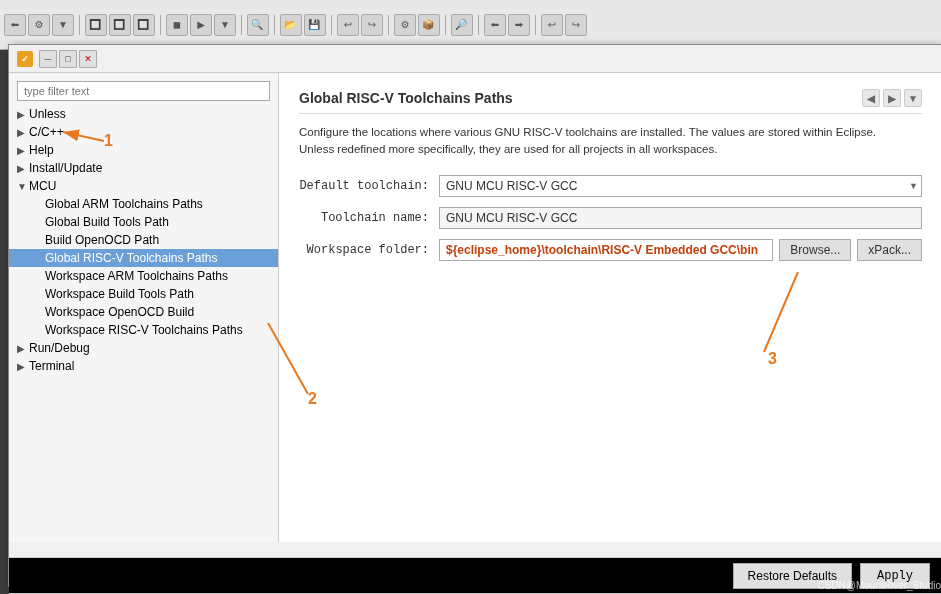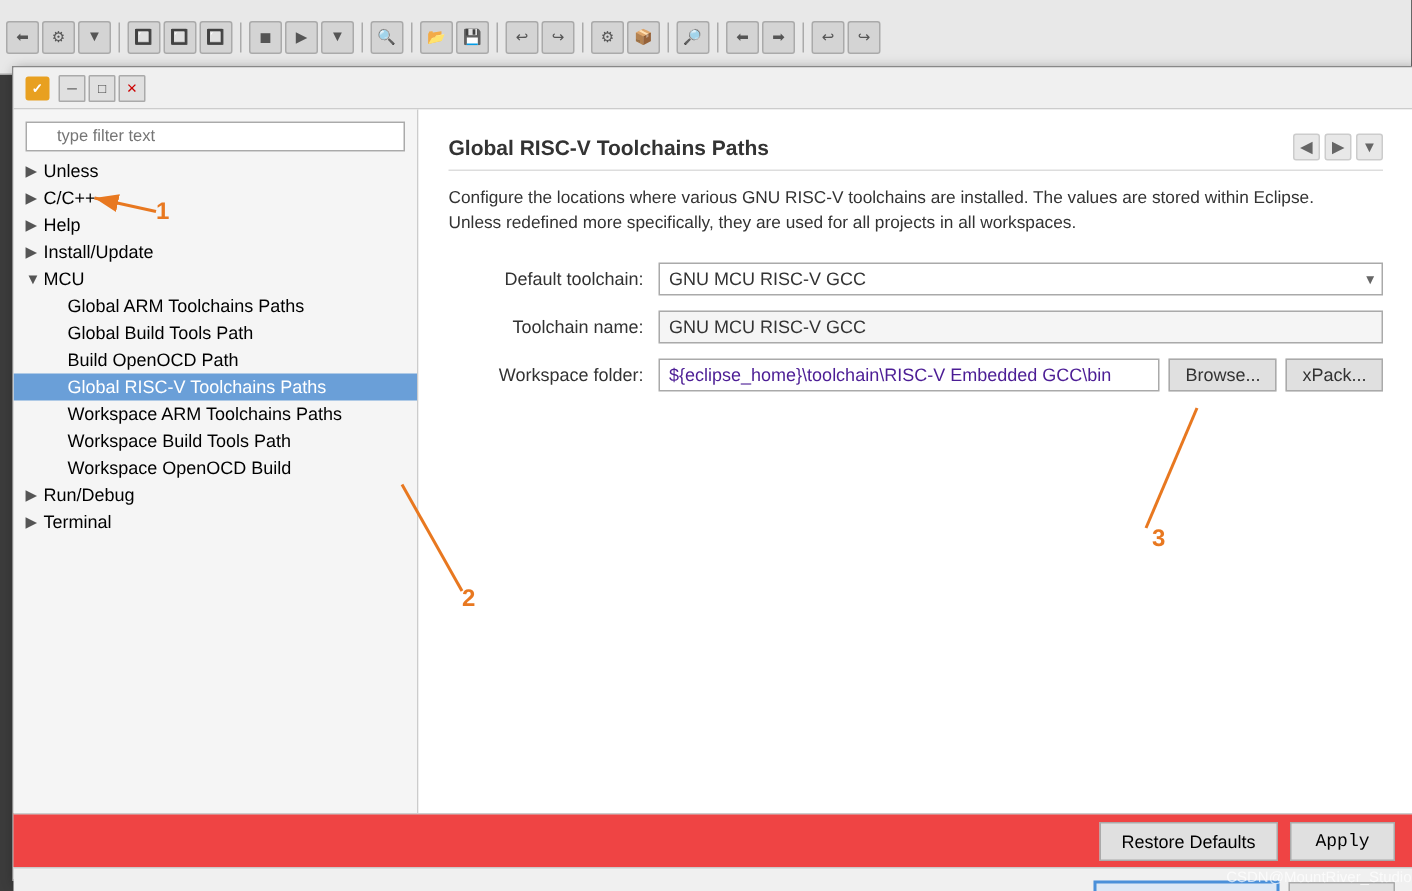"type filter text" .filter-input { padding: 3px 20px -> 3px 6px }
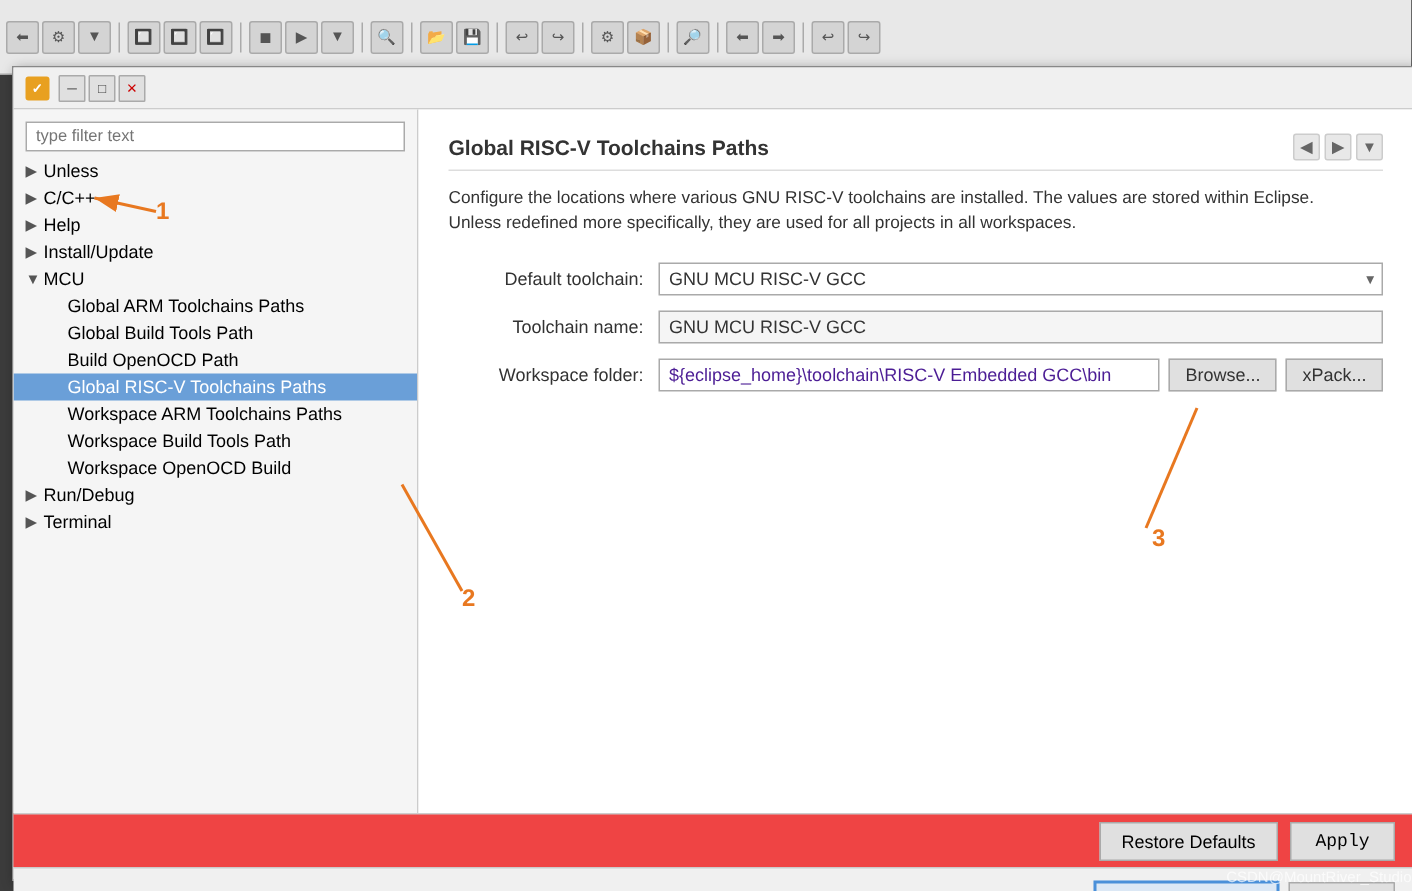"Default toolchain:" .form-label { font-family: none -> Liberation Mono, monospace }
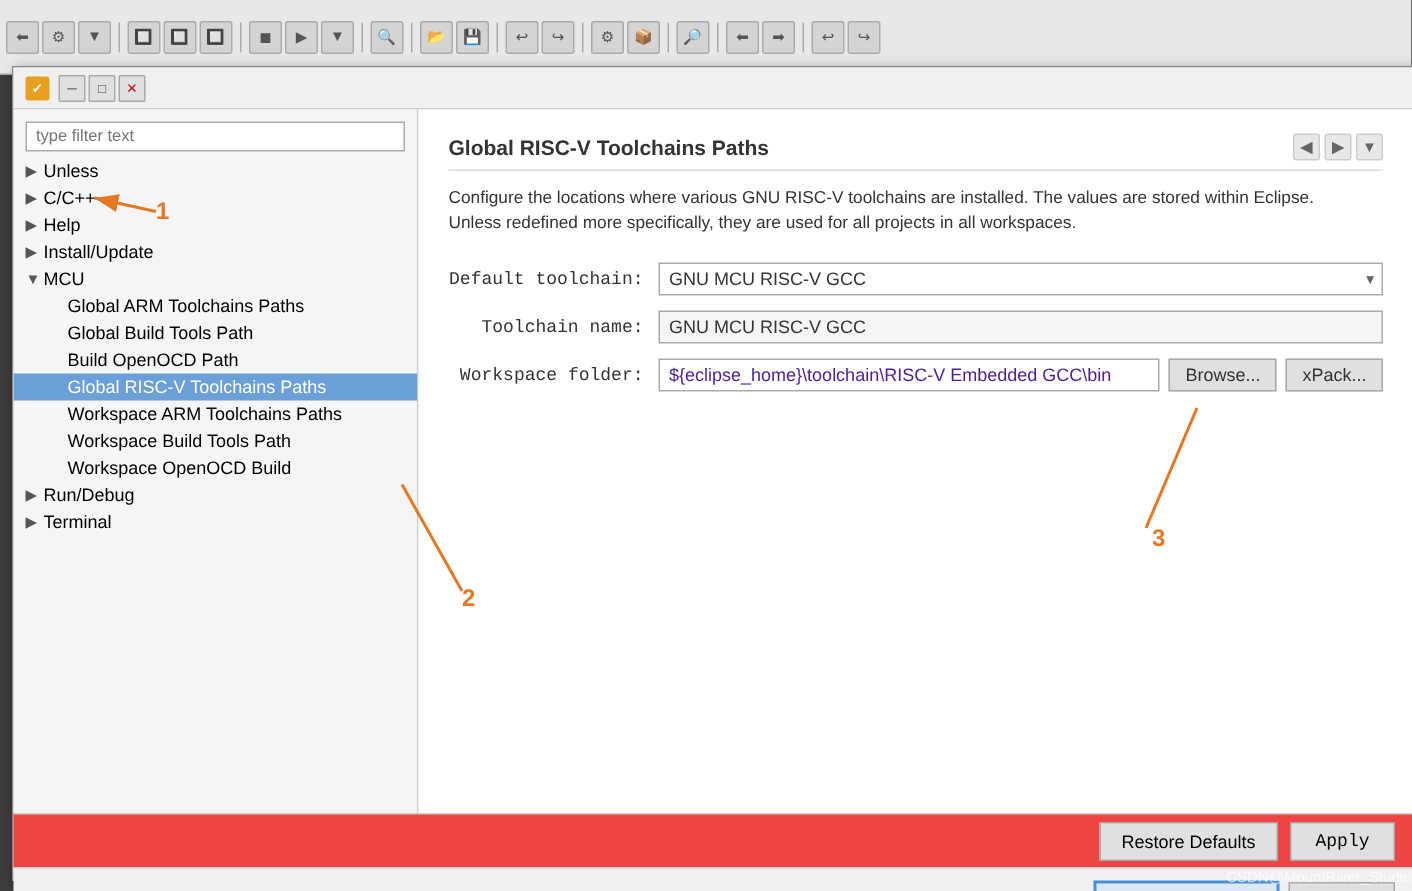"${eclipse_home}\toolchain\RISC-V" .folder-input { color: #4c1d95 -> #c2410c; font-weight: none -> bold }
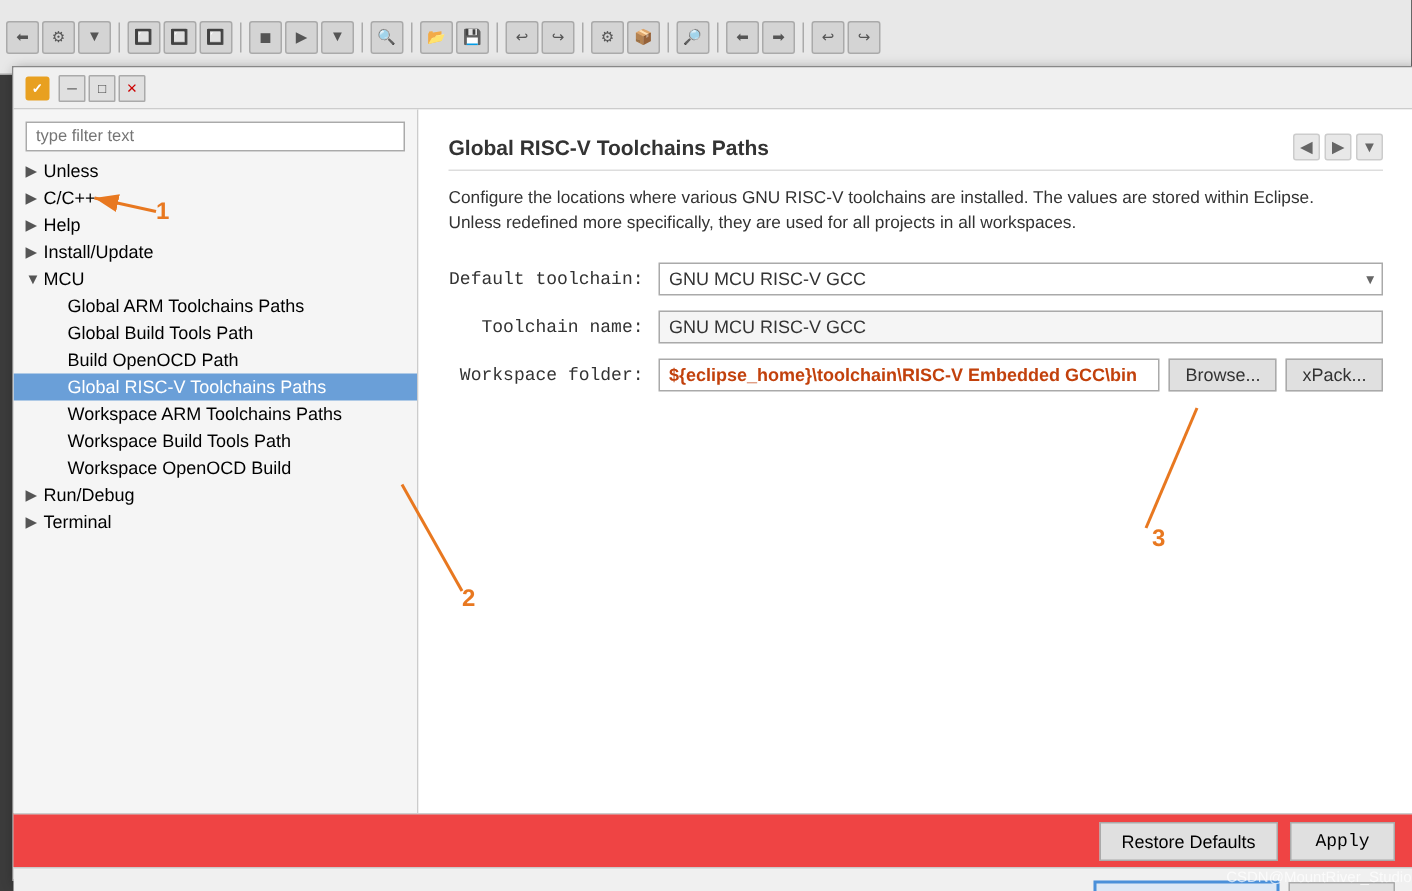"Workspace RISC-V Toolchains Paths" div.tree-item { html: none -> <div> <span></span> <span>Workspace RISC-V Toolchains Paths</span> </div> }
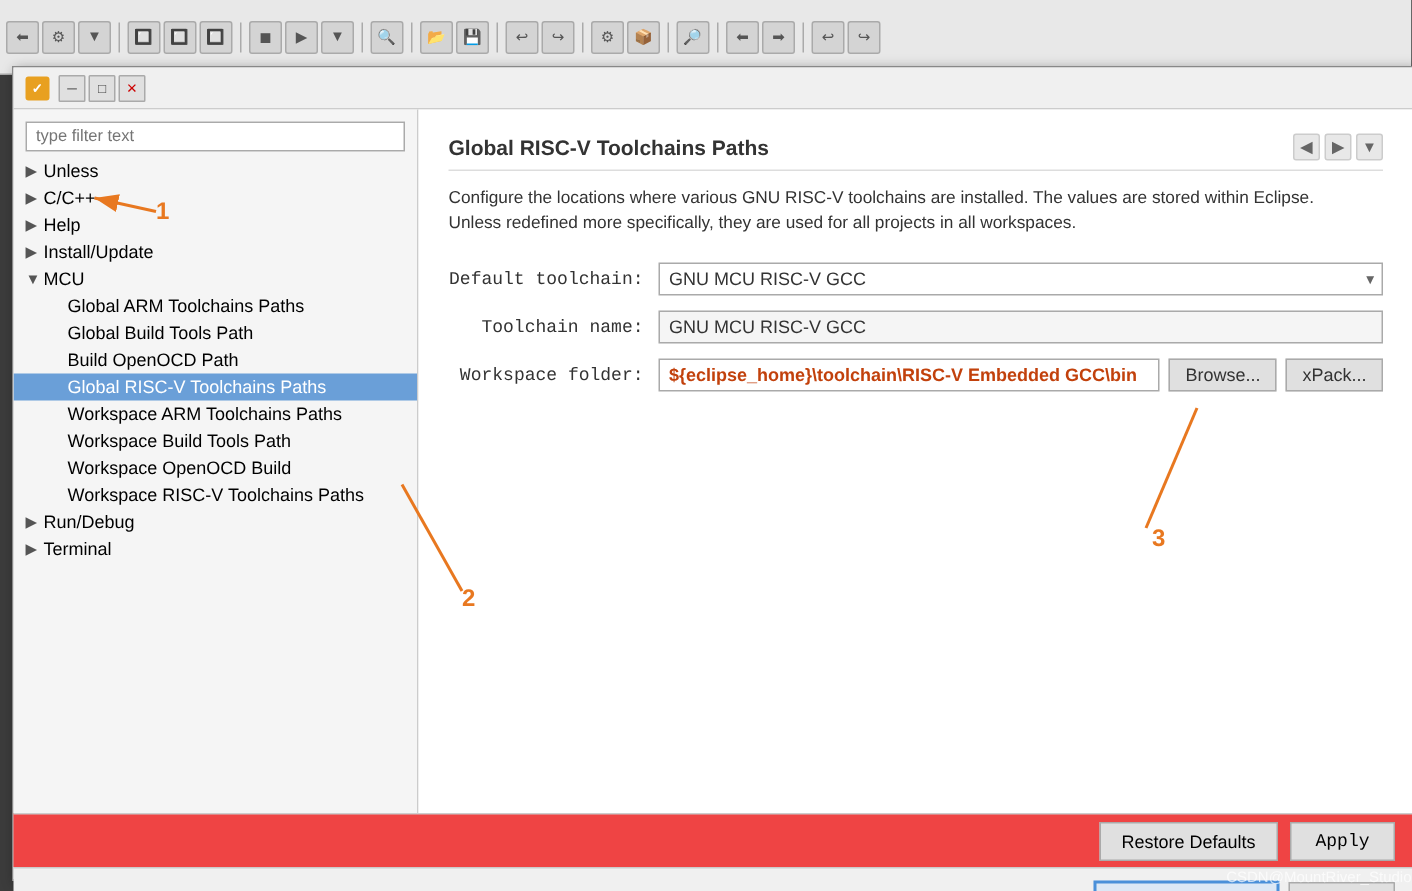"Restore Defaults" div { background: #ef4444 -> #000000; margin-top: none -> 15px }
